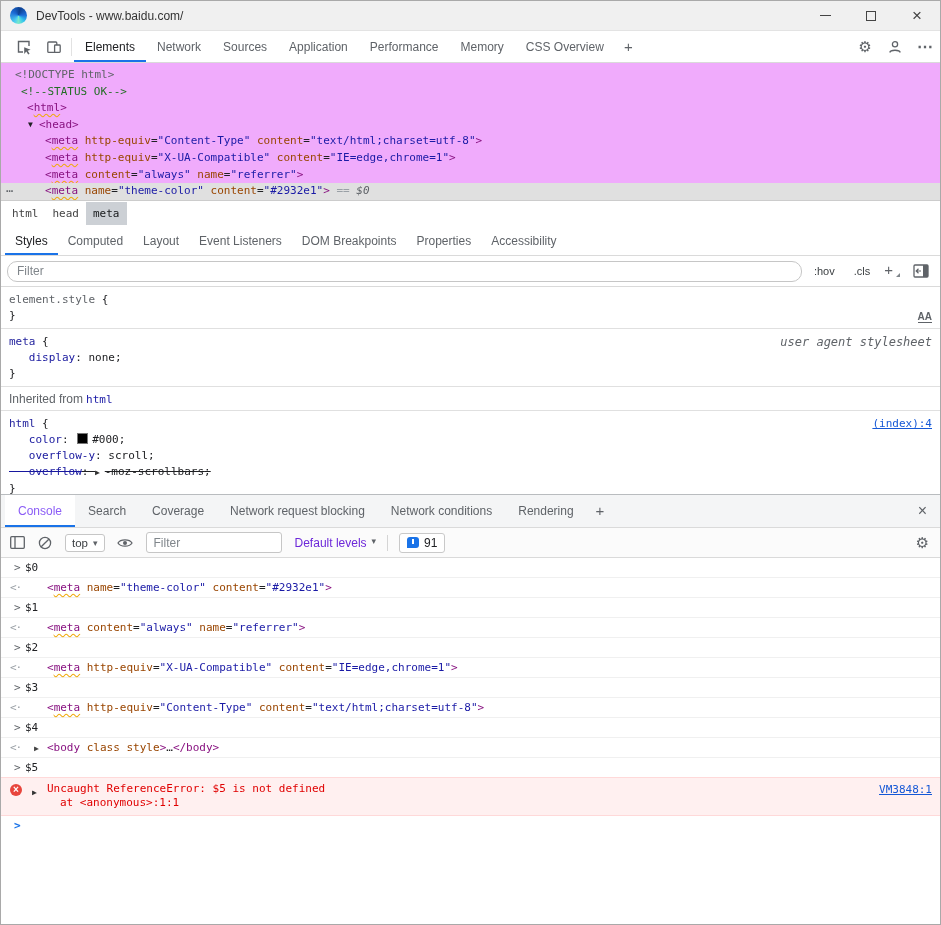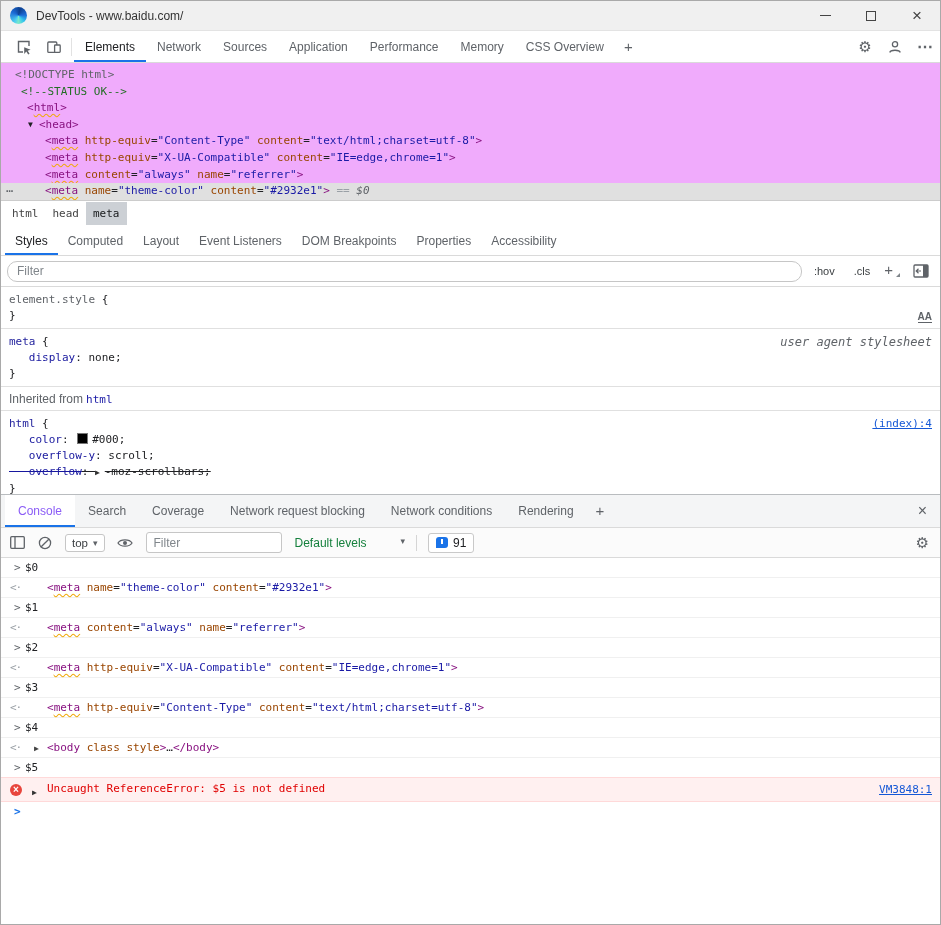"Default levels" .levels { color: #15803d -> #6d28d9; gap: 29px -> none }
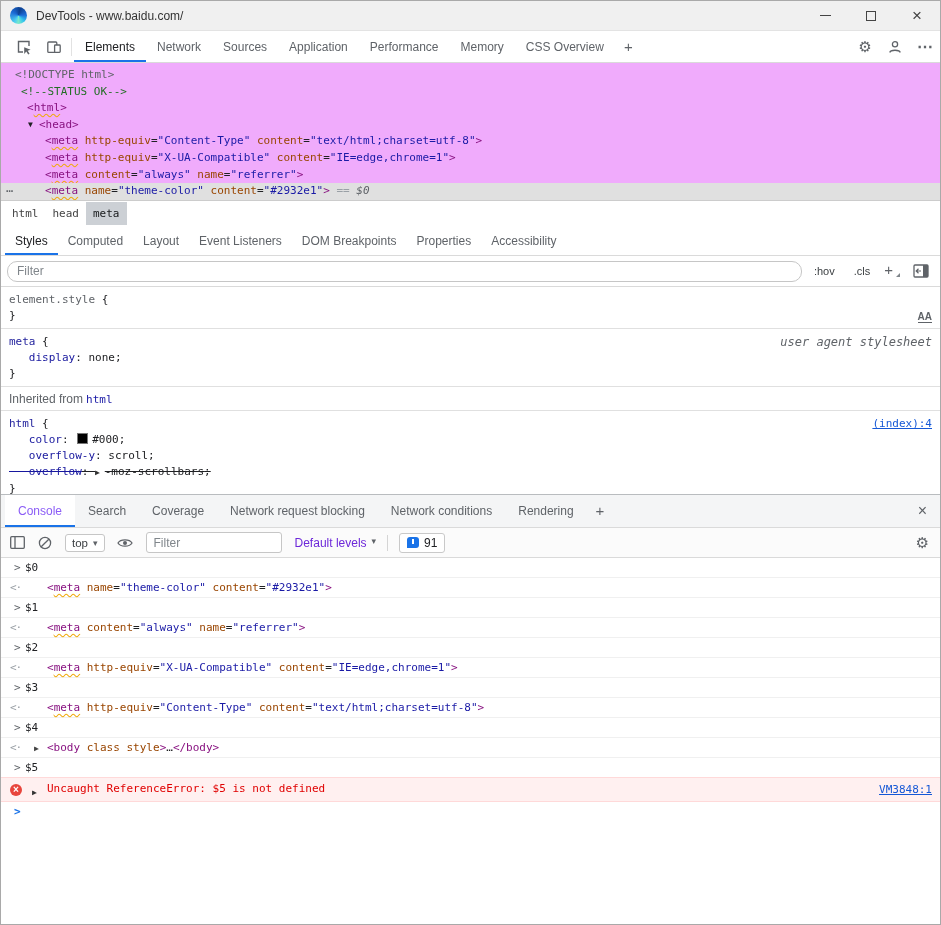"at <anonymous>:1:1" div.err-line2 { html: none -> <div>at &lt;anonymous&gt;:1:1</div> }
